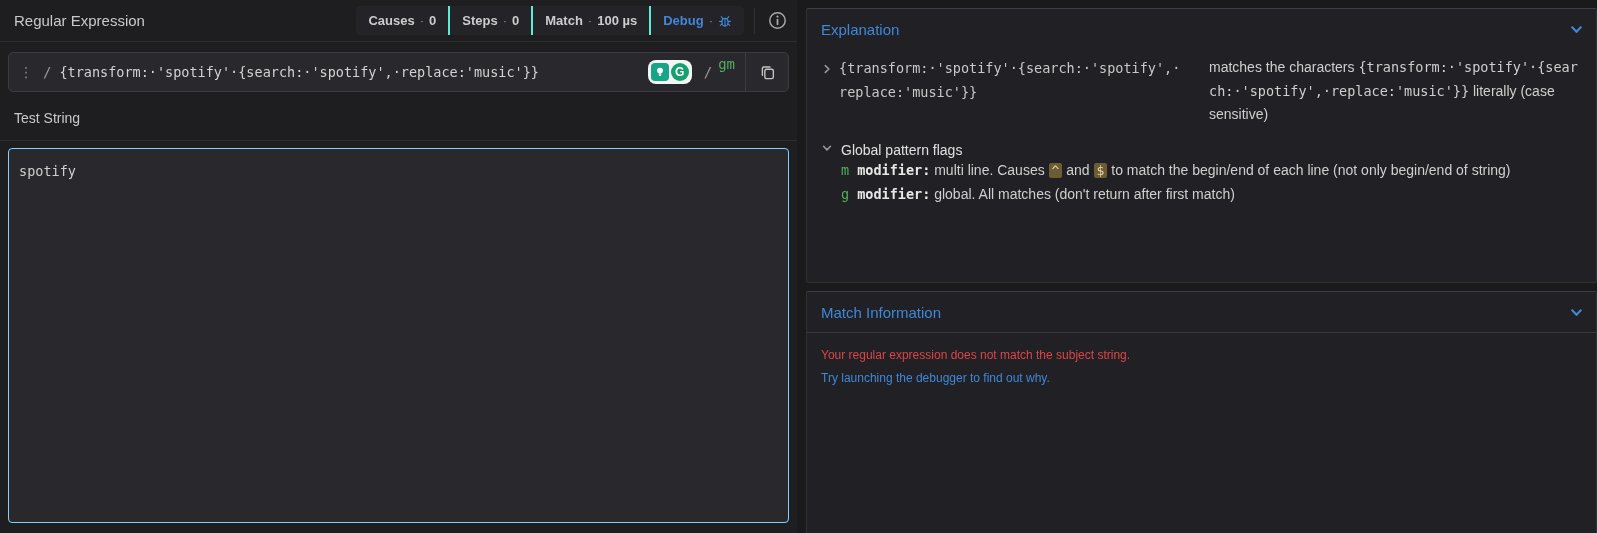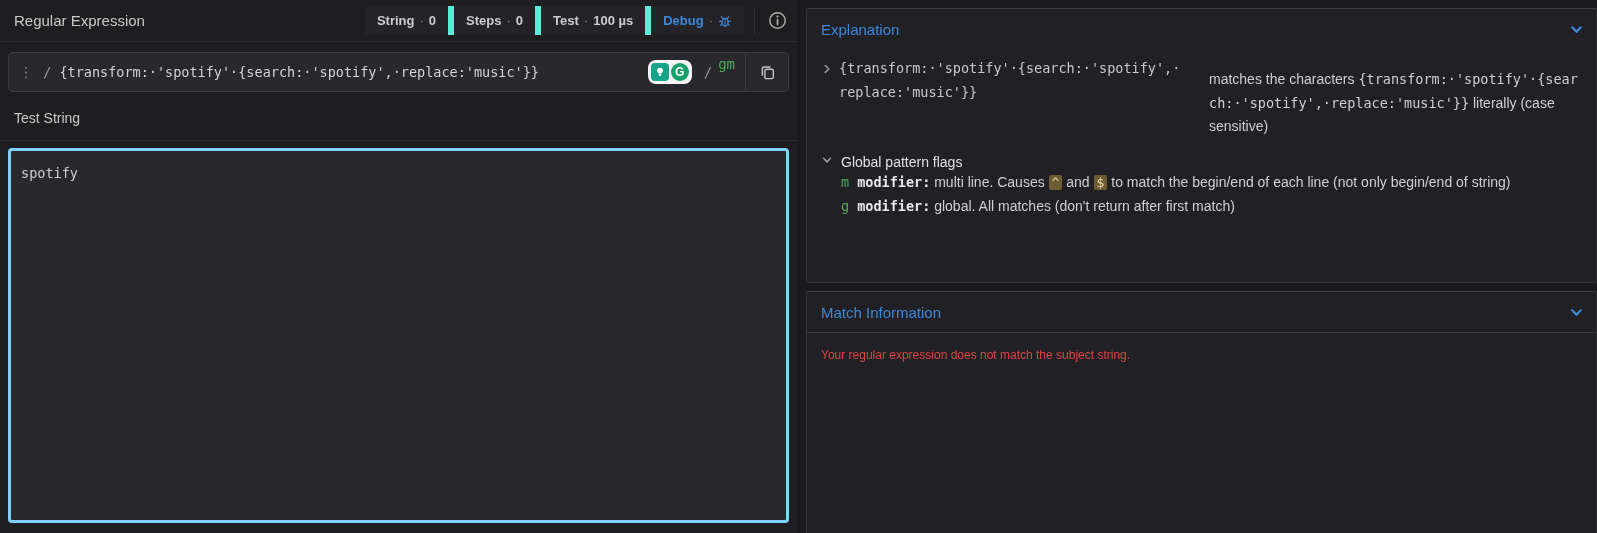"String" span { text: String -> Causes }
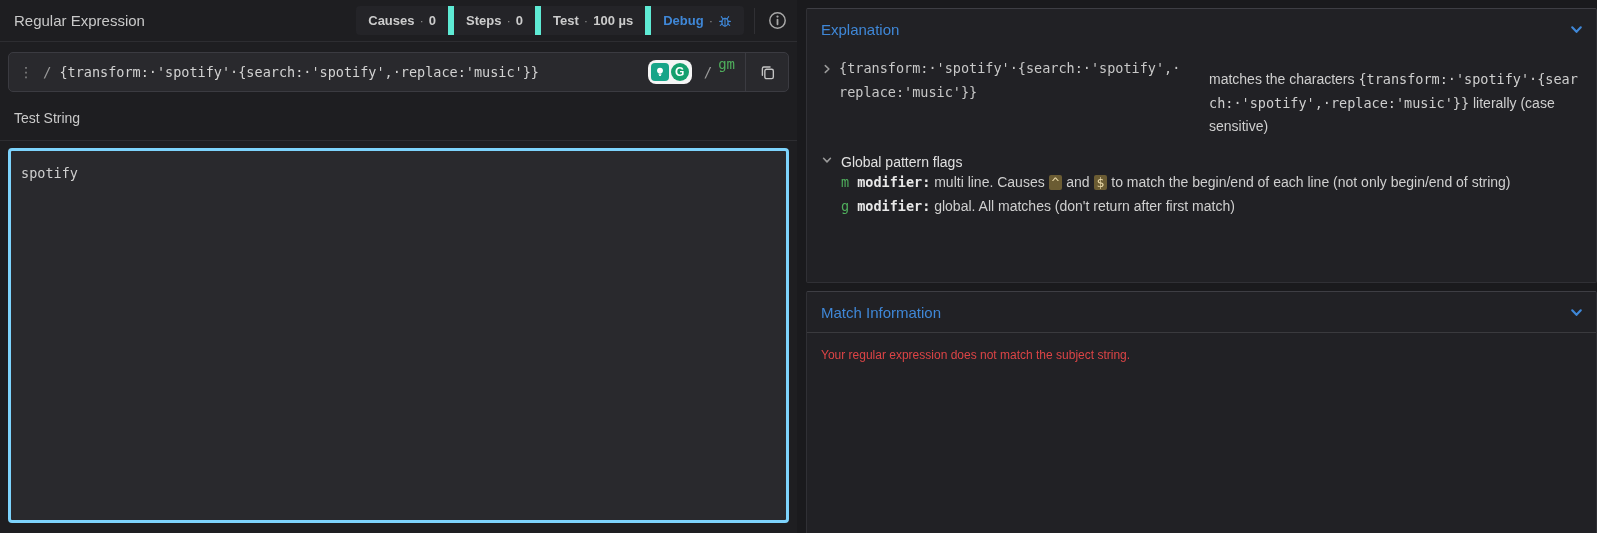"Steps" .stat-badge { border-left: 6px solid #5eead4 -> 2px solid #5eead4 }
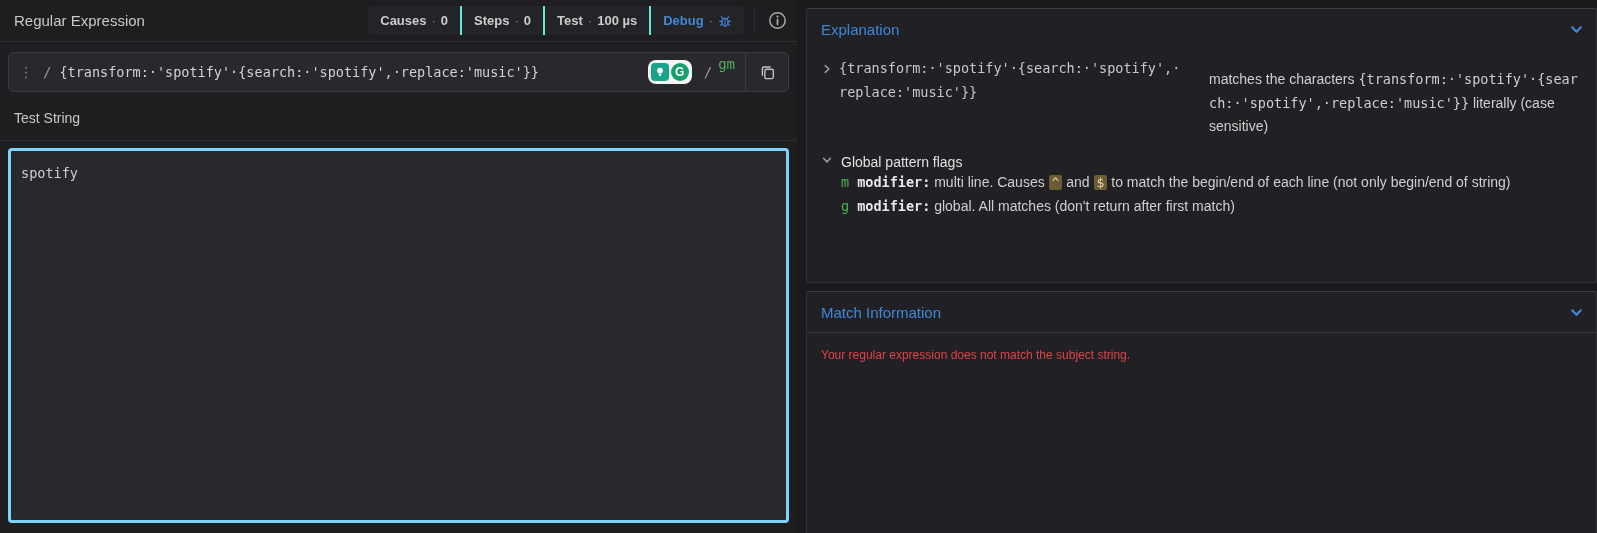"Test" span { text: Test -> Match }
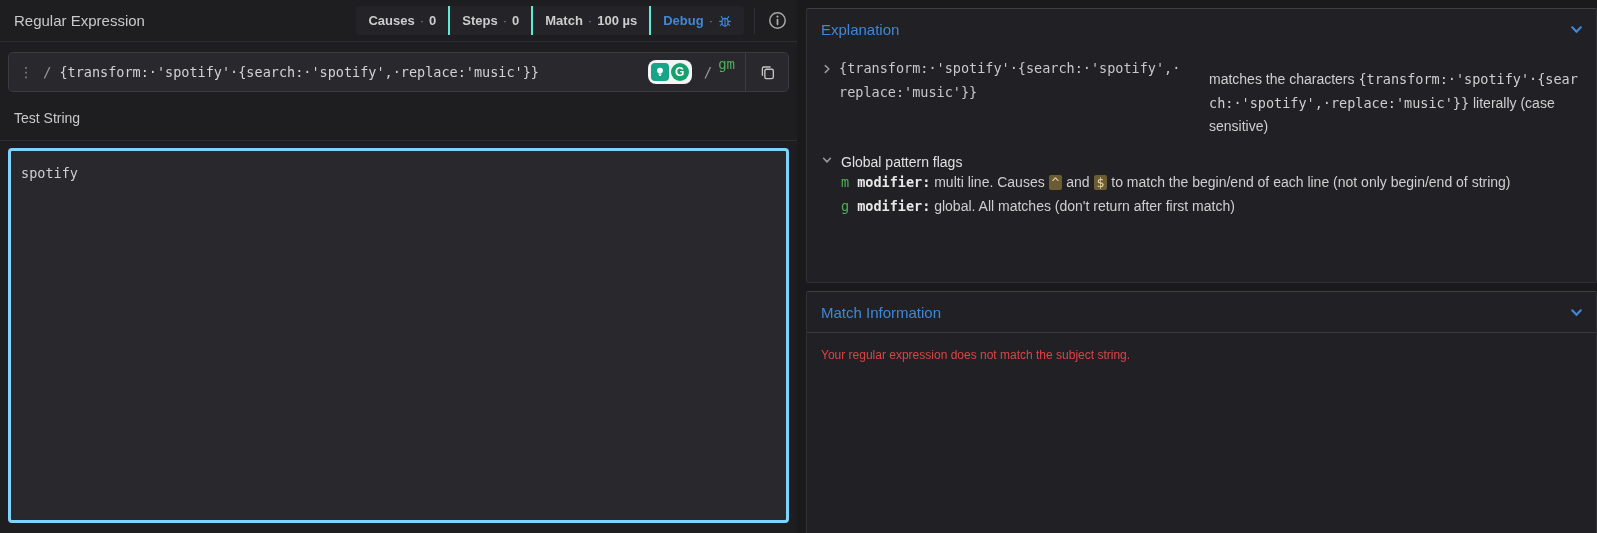"matches the characters" .desc-col { margin-top: 12px -> none }
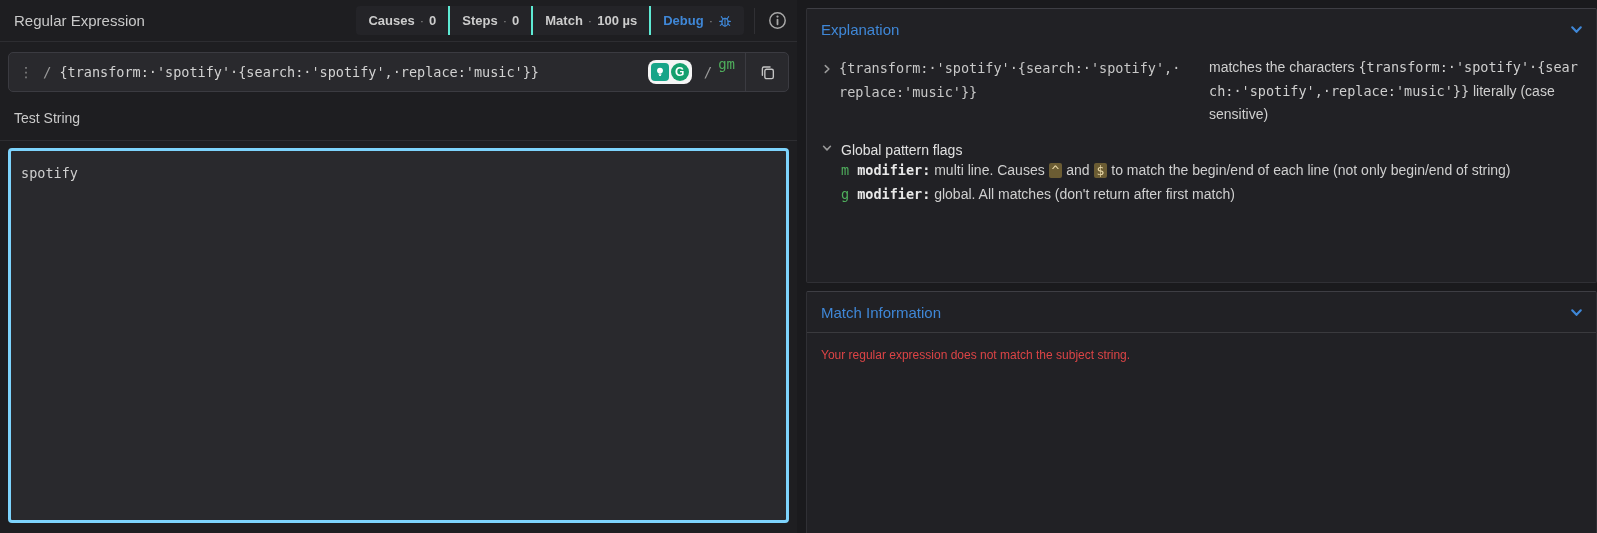"spotify" .test-area { border: 3px solid #7dd3fc -> 1px solid #7dd3fc }
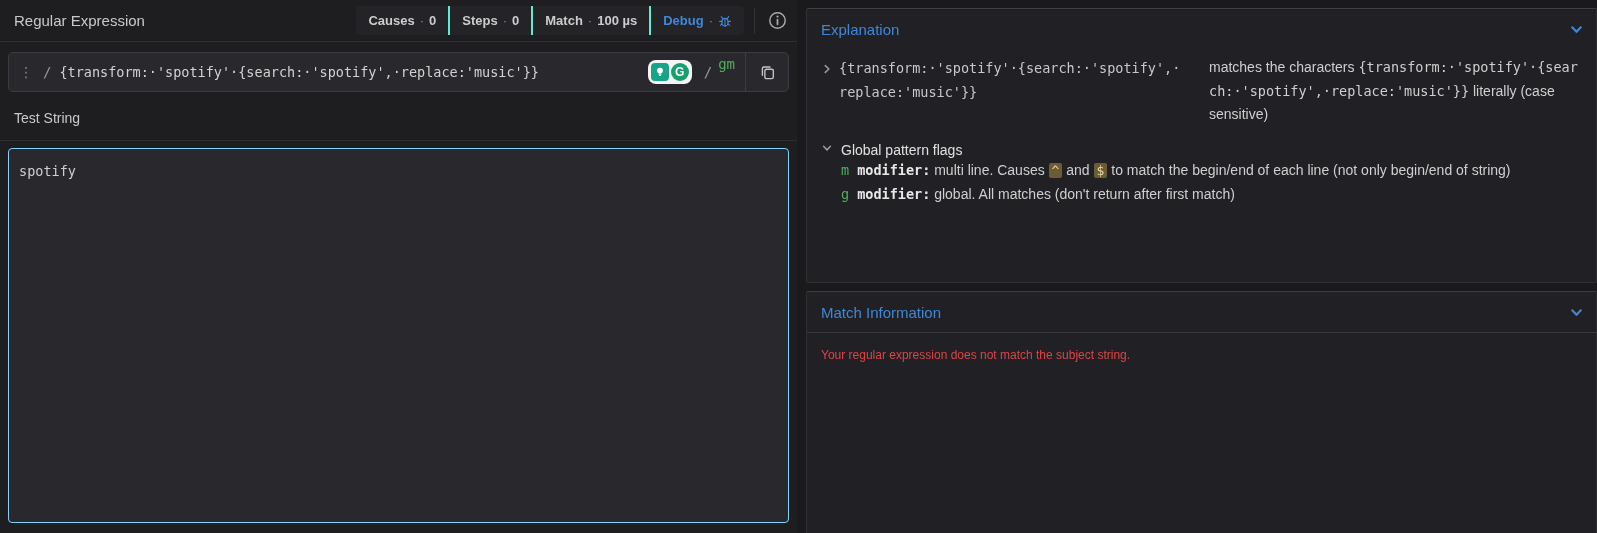"Try launching the debugger to" div.debugger-link { html: none -> <div>Try launching the debugger to find out why.</div> }
